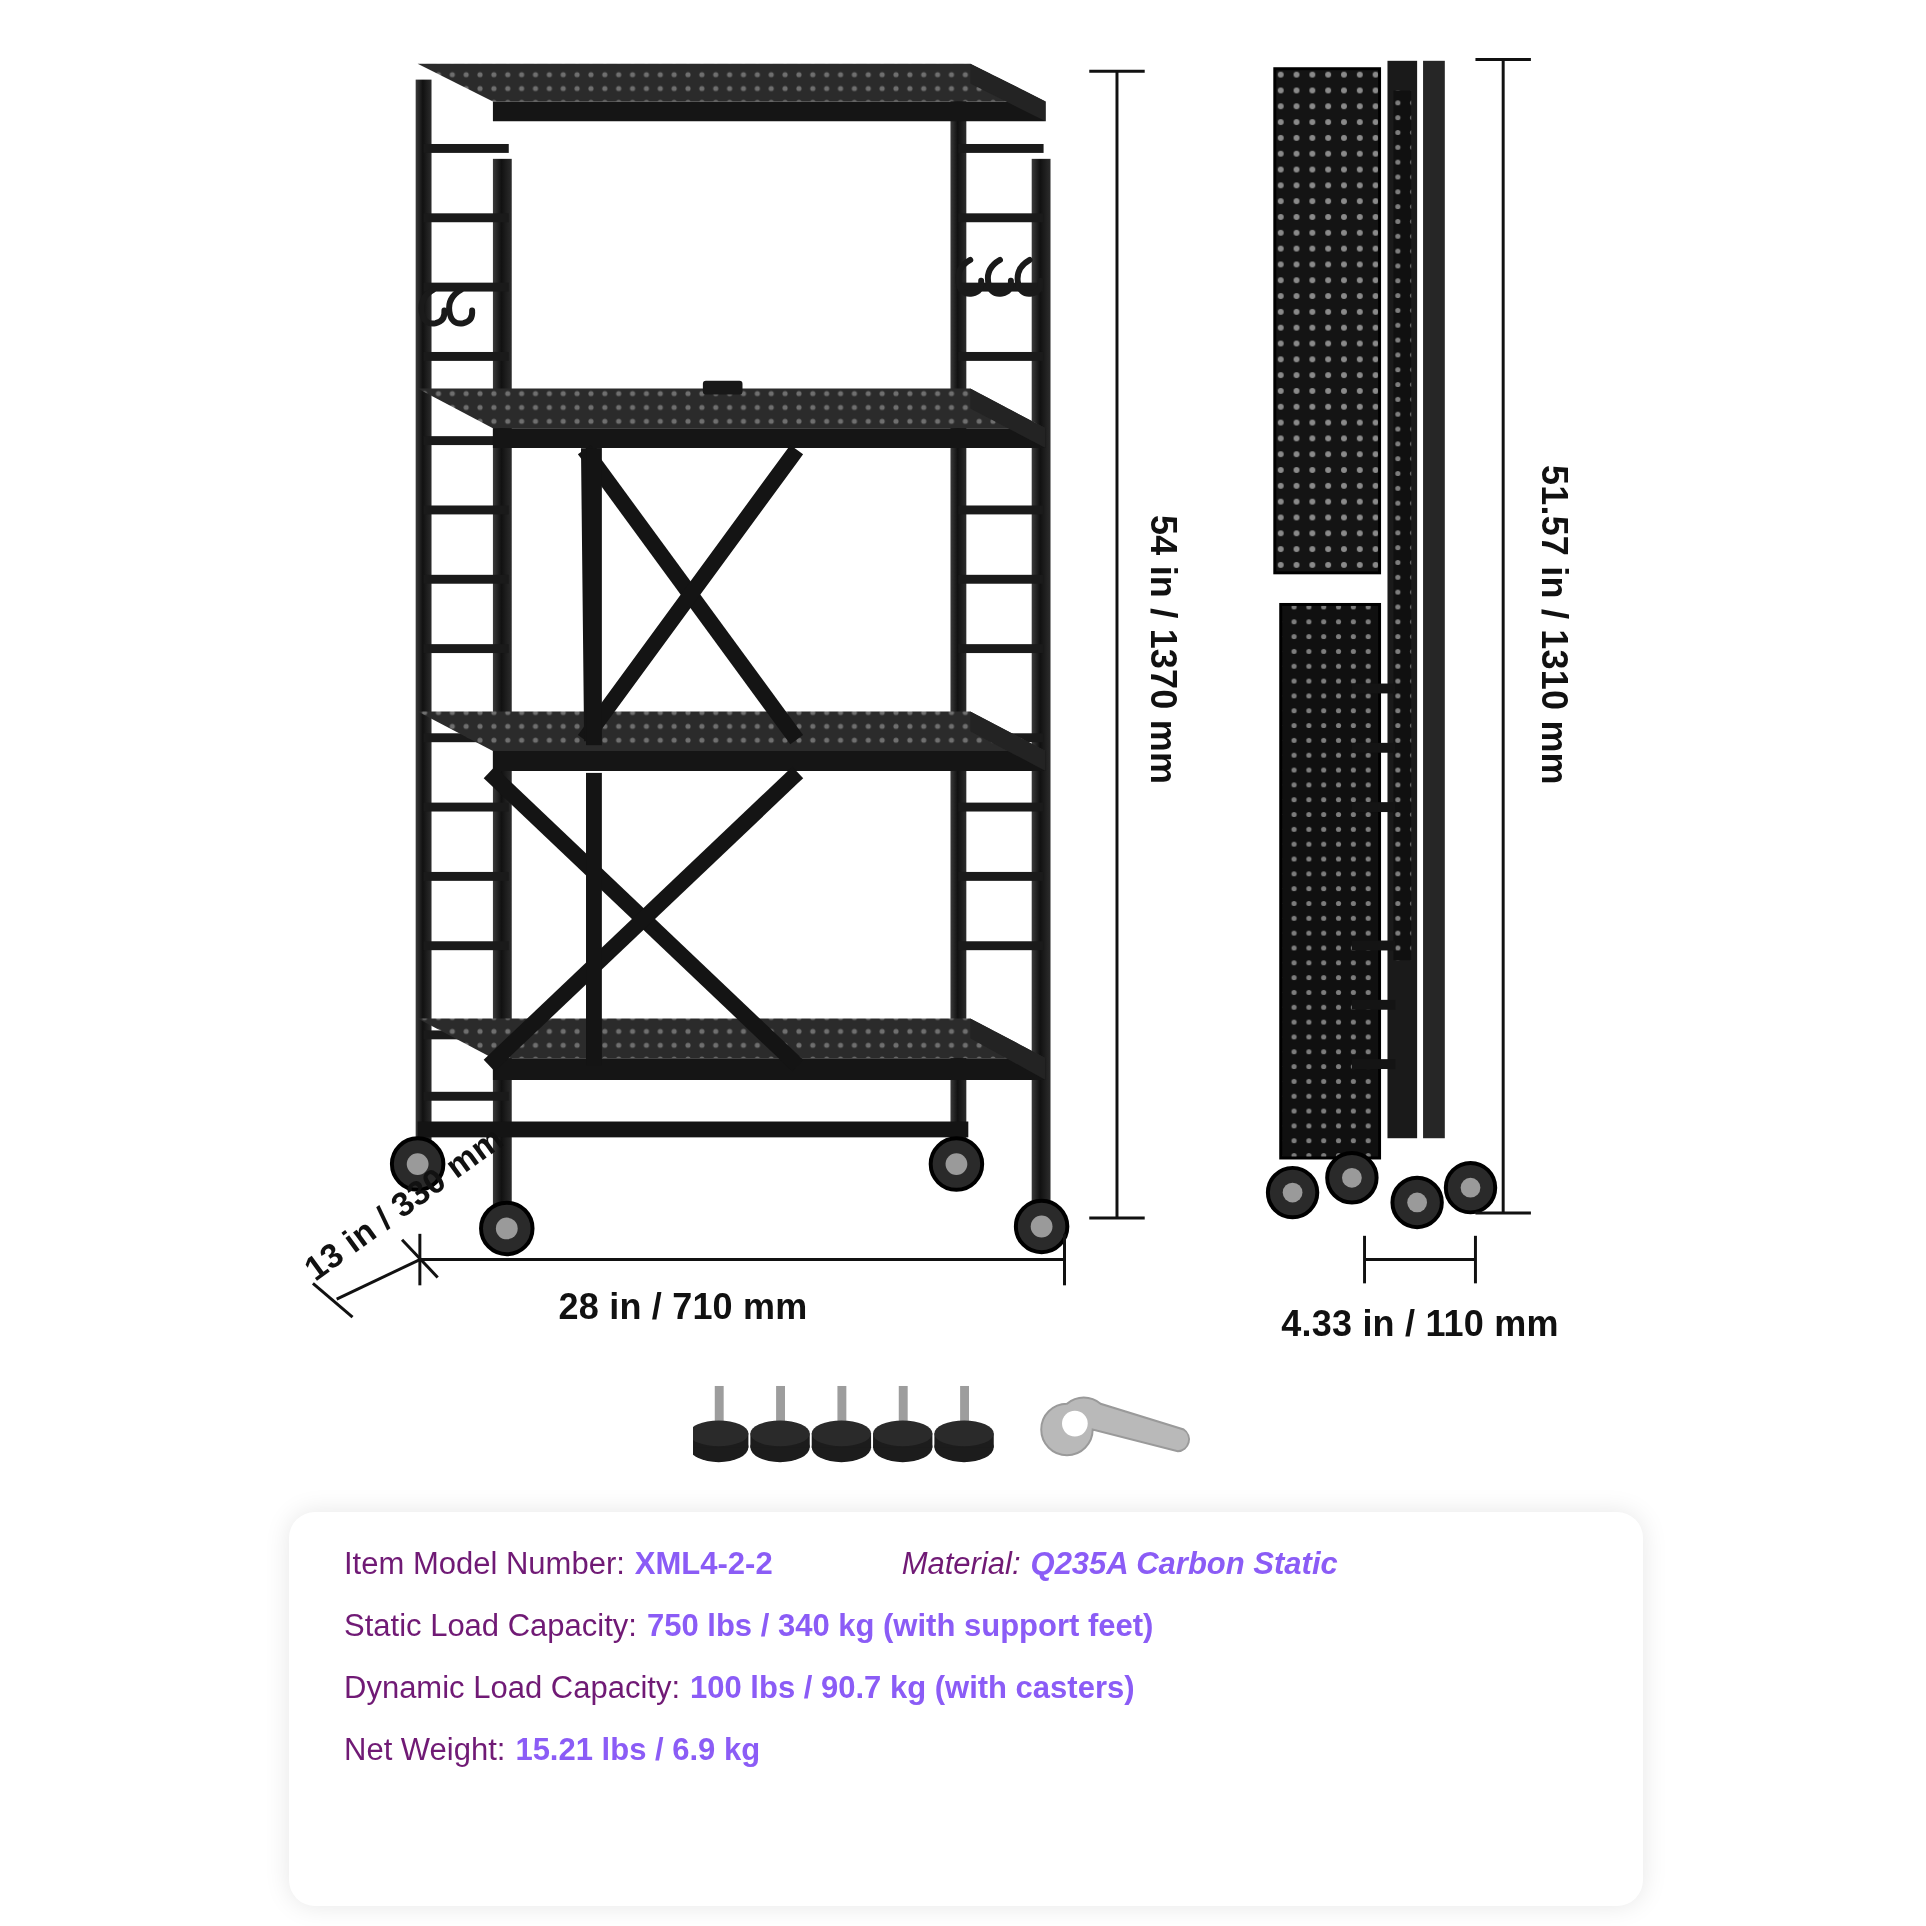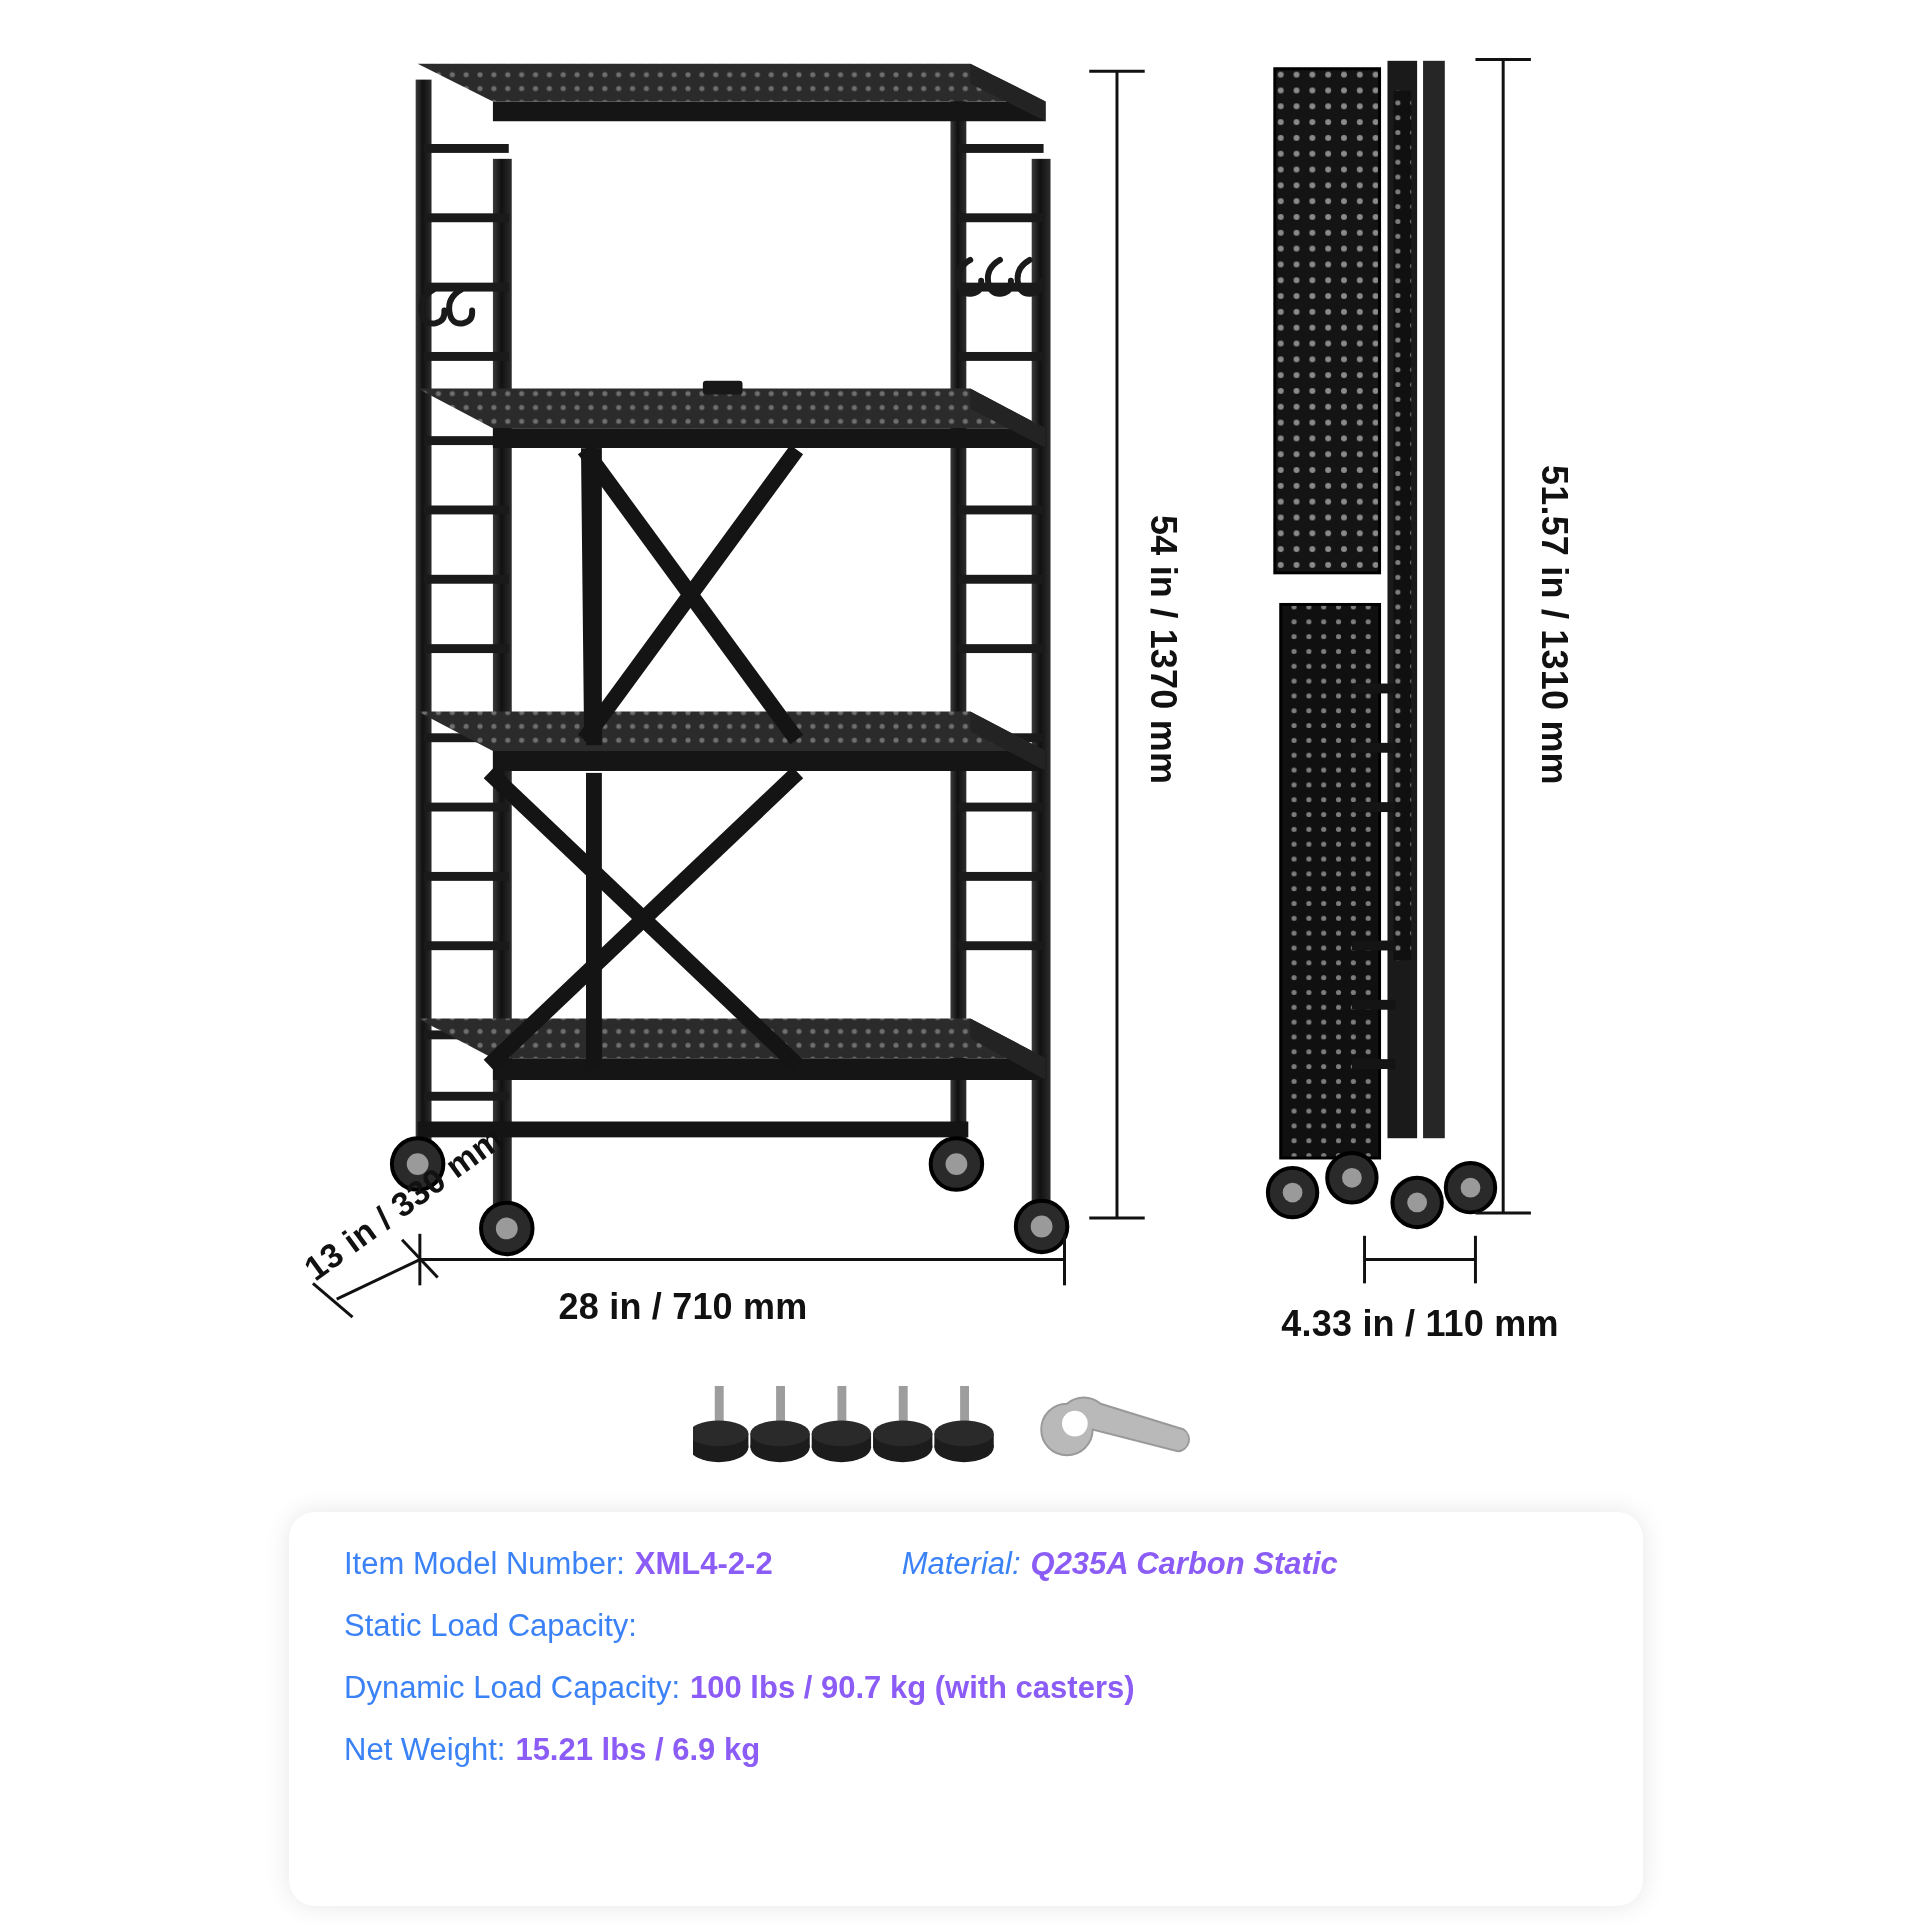"Item Model Number:" .spec-label { color: #3b82f6 -> #701a75 }
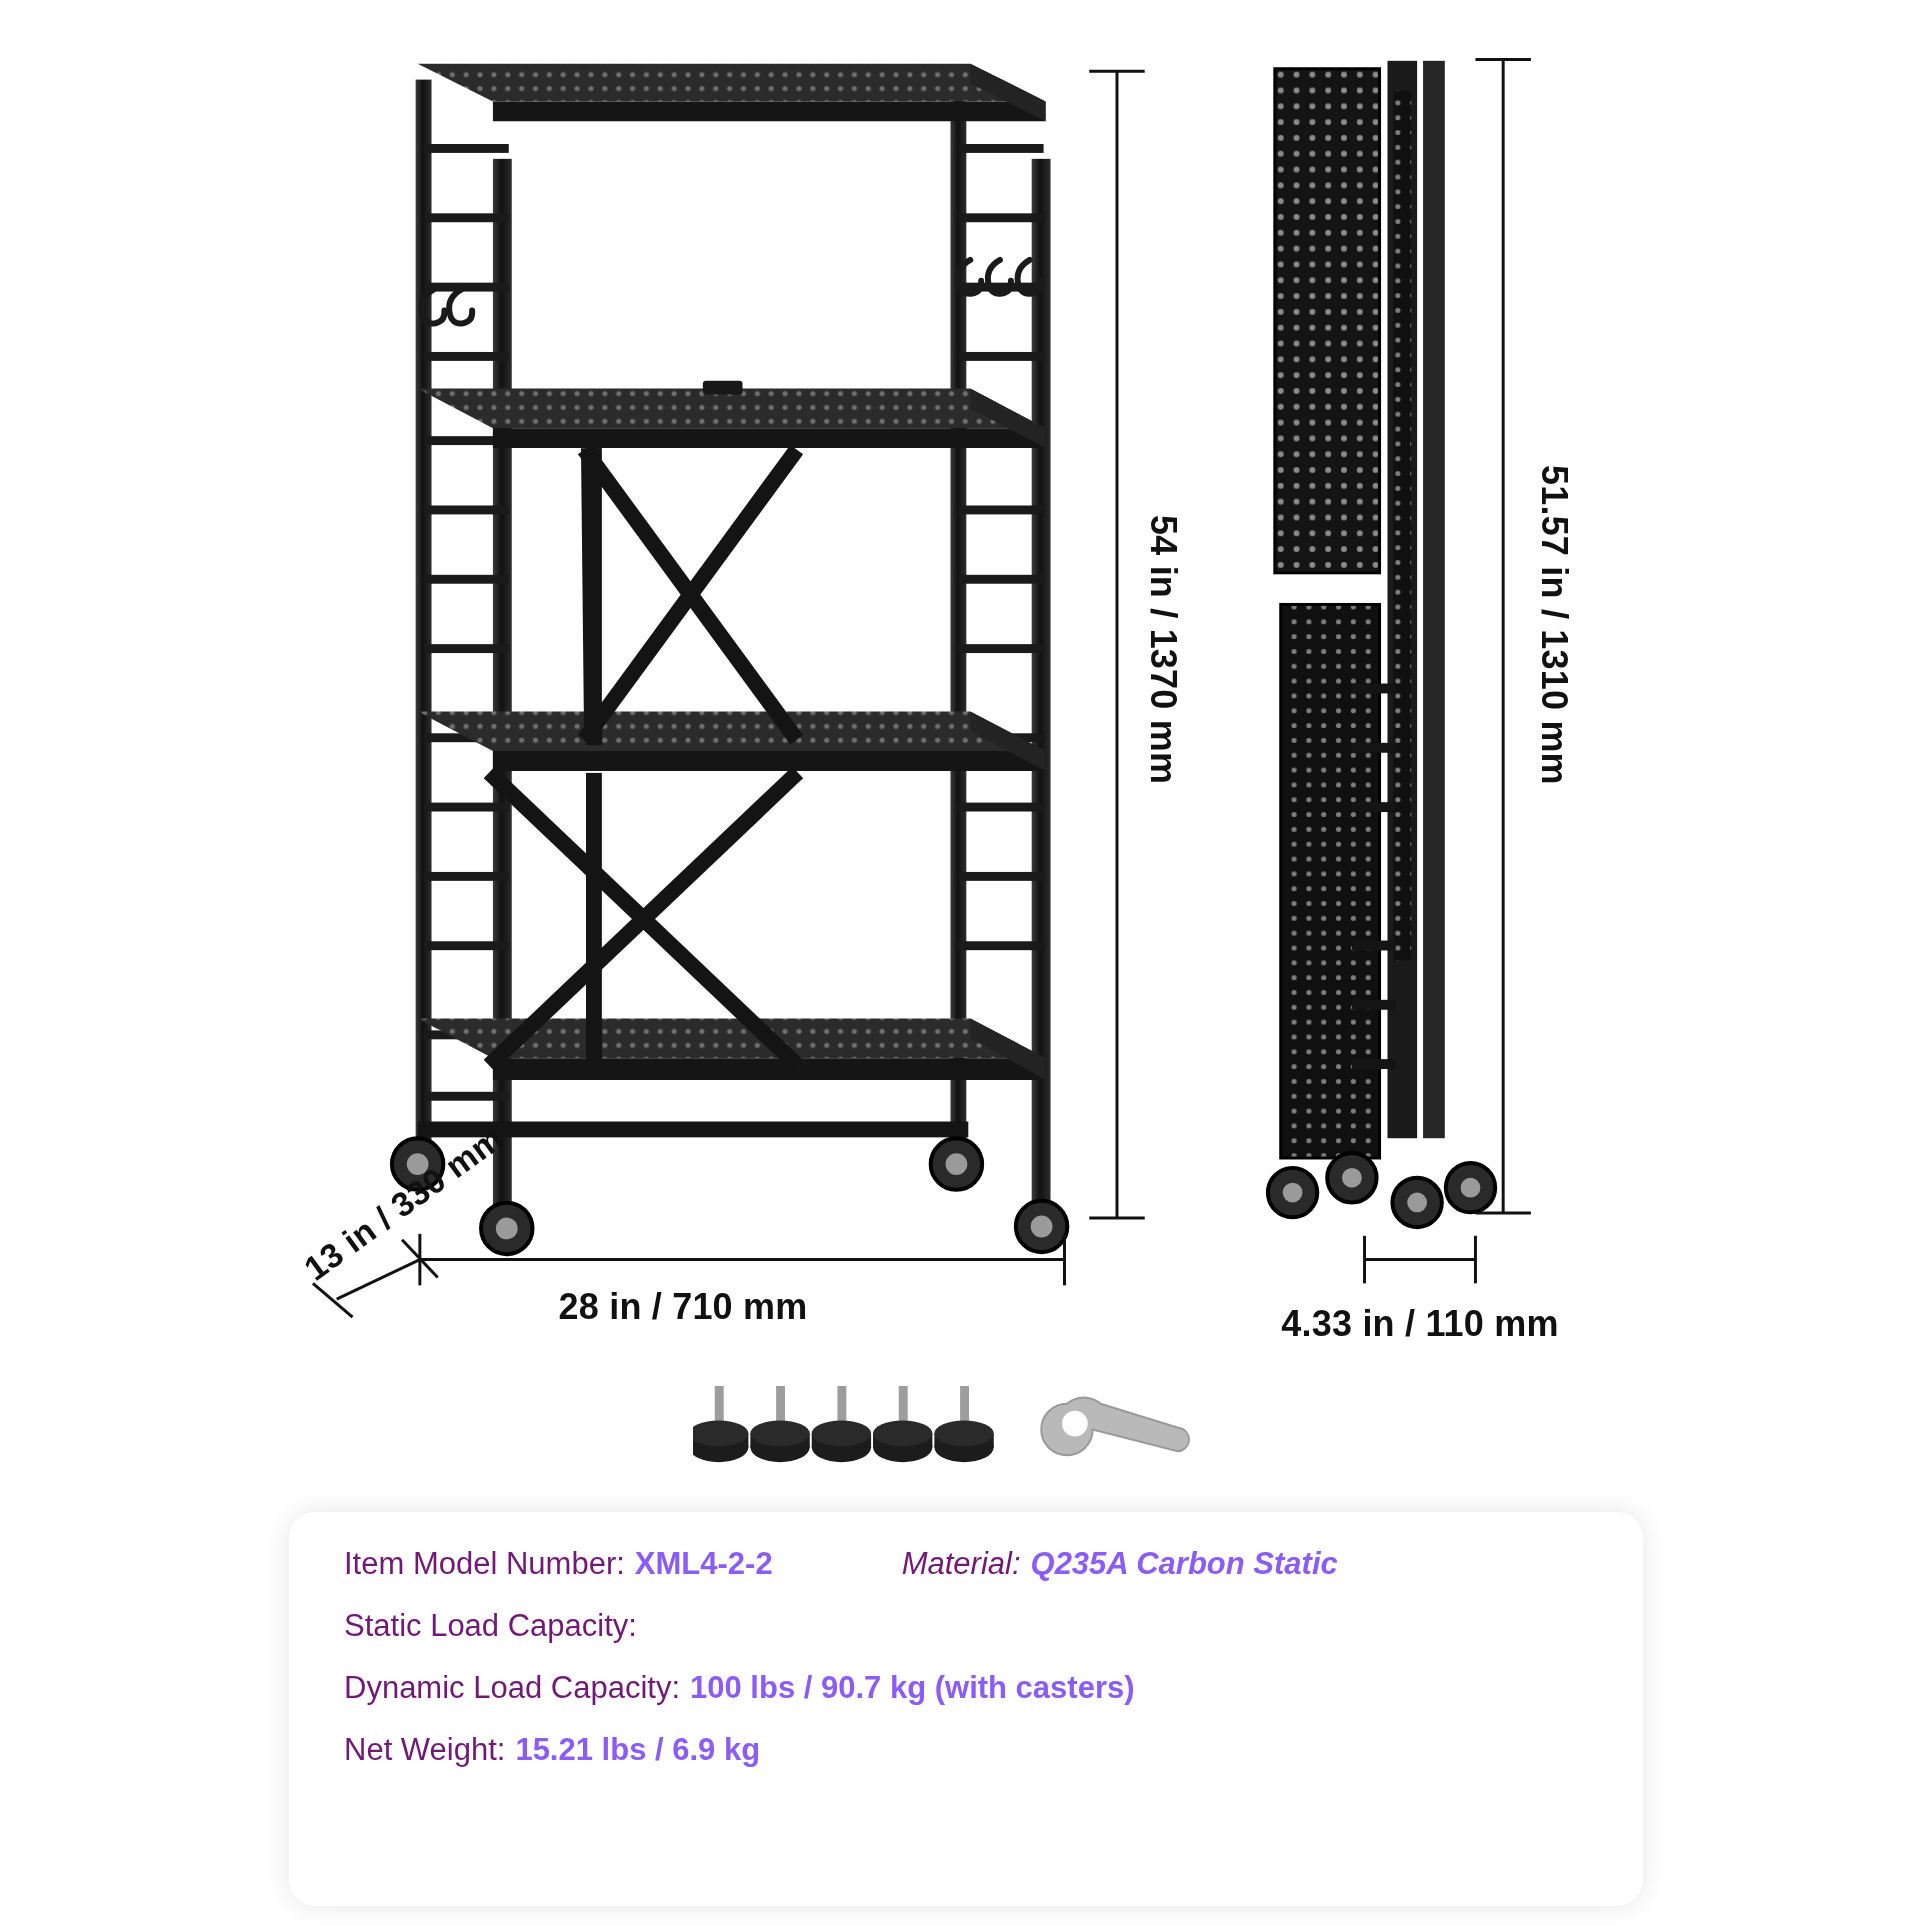"750 lbs / 340 kg" span.spec-value { html: none -> <span>750 lbs / 340 kg (with support feet)</span> }
